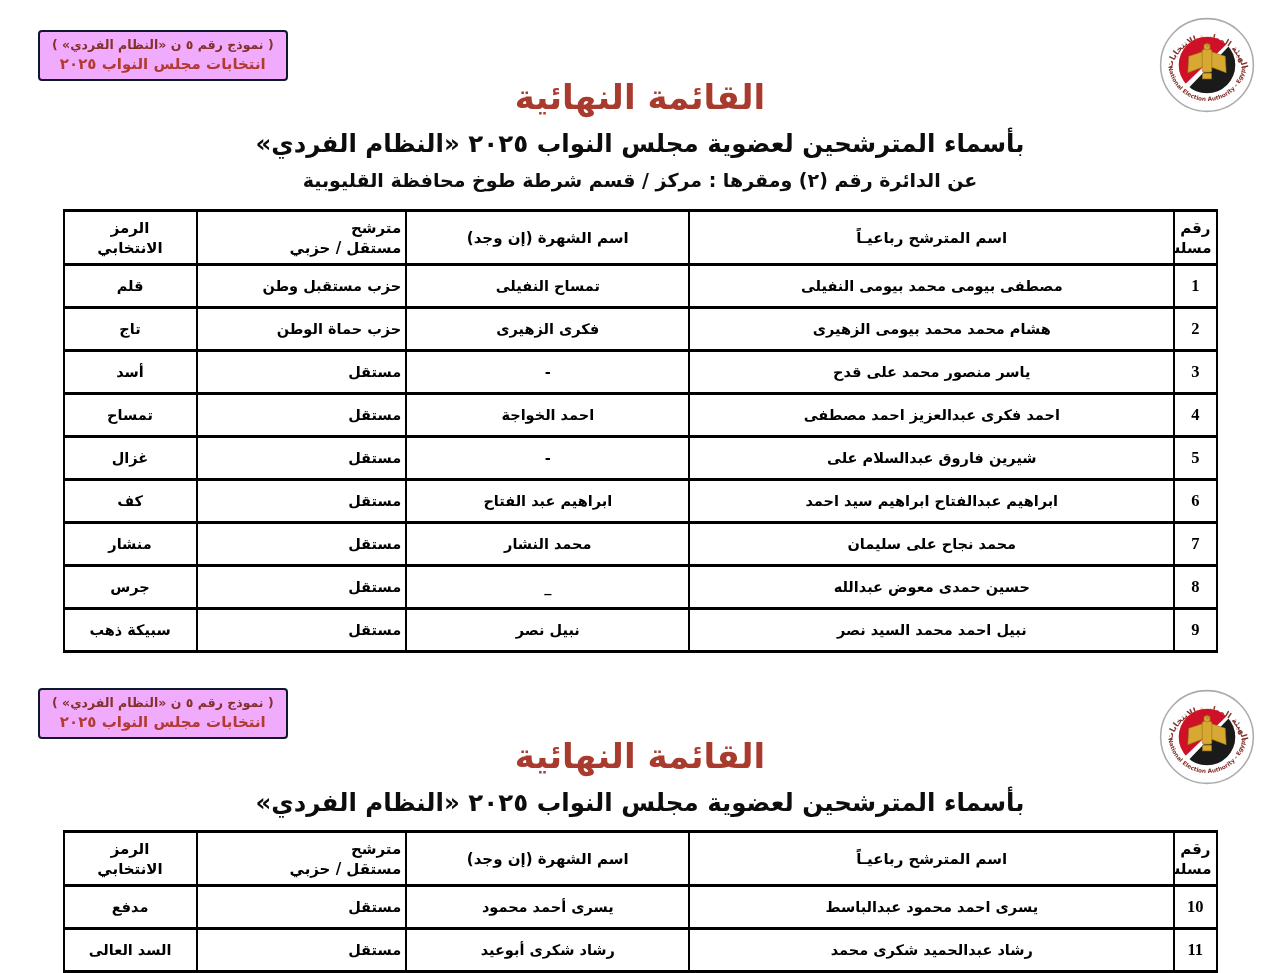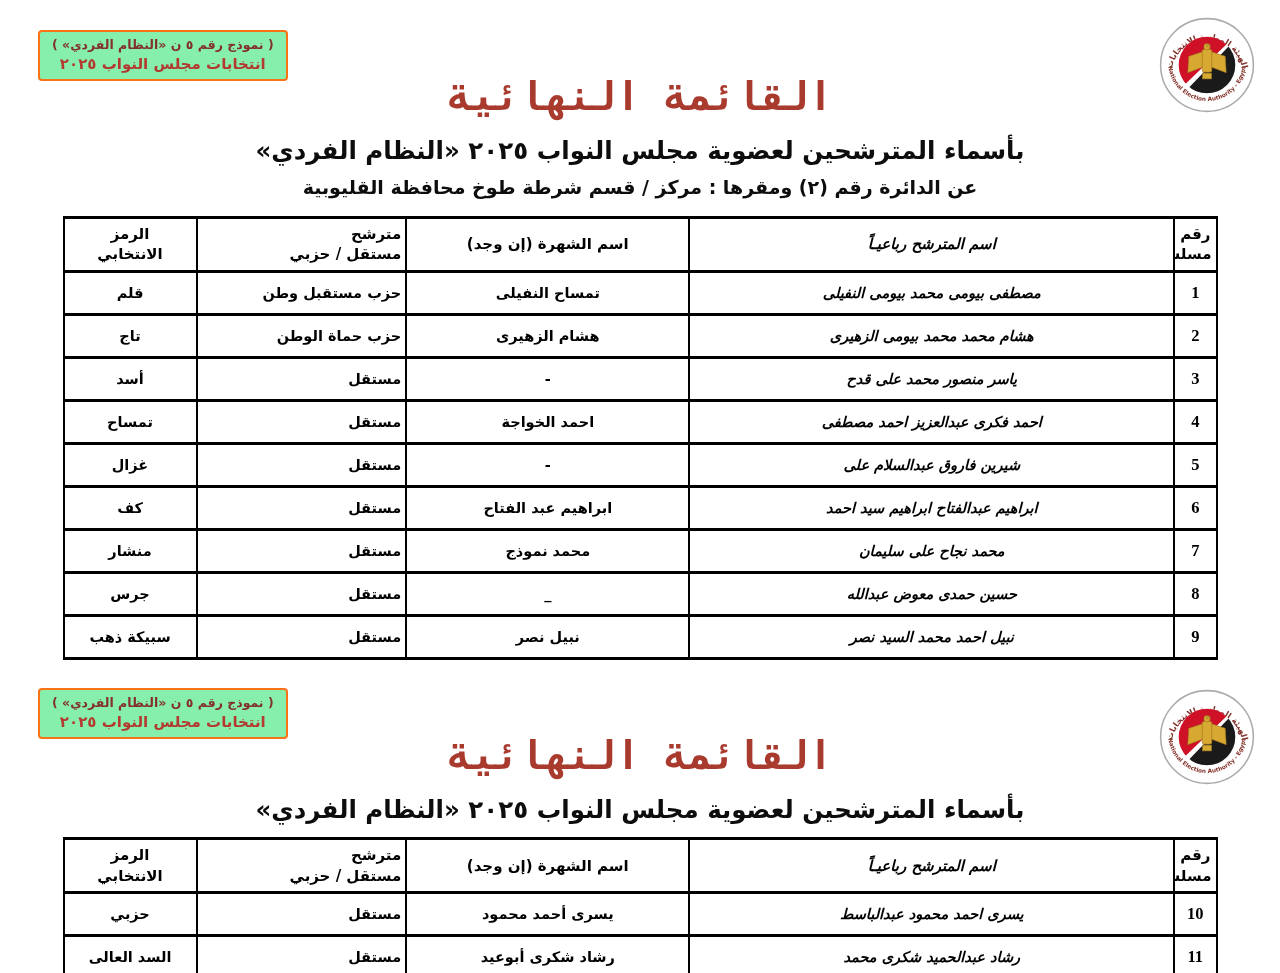"( نموذج رقم ٥ ن" .stamp { background: #86efac -> #f0abfc; border: 2px solid #f97316 -> 2px solid #0f172a }
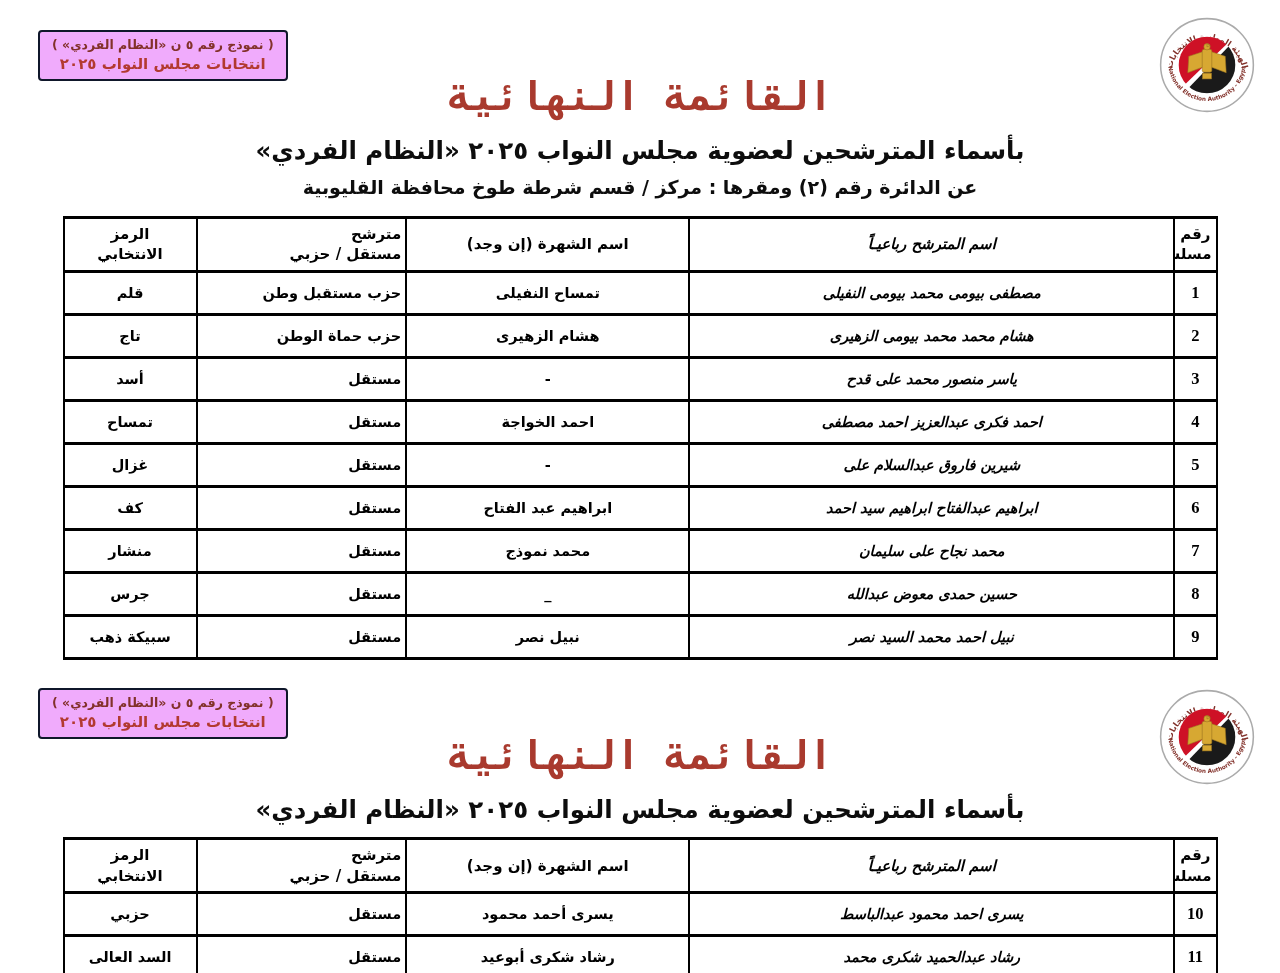"القائمة النهائية" .title { font-family: Liberation Mono, monospace -> none; font-size: 40px -> 34px }
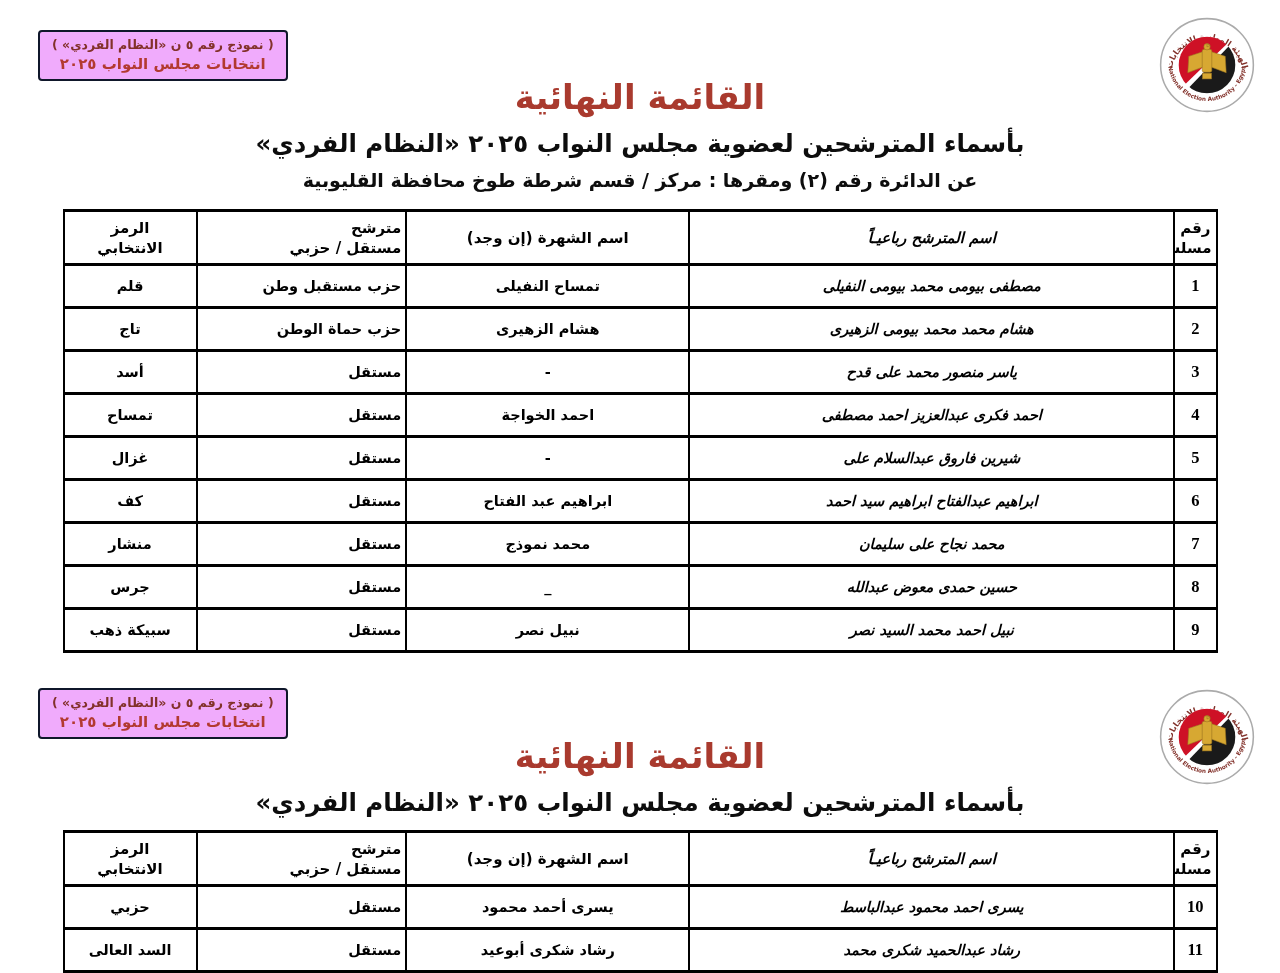"اسم المترشح رباعيـاً" .col-name { font-style: italic -> none }
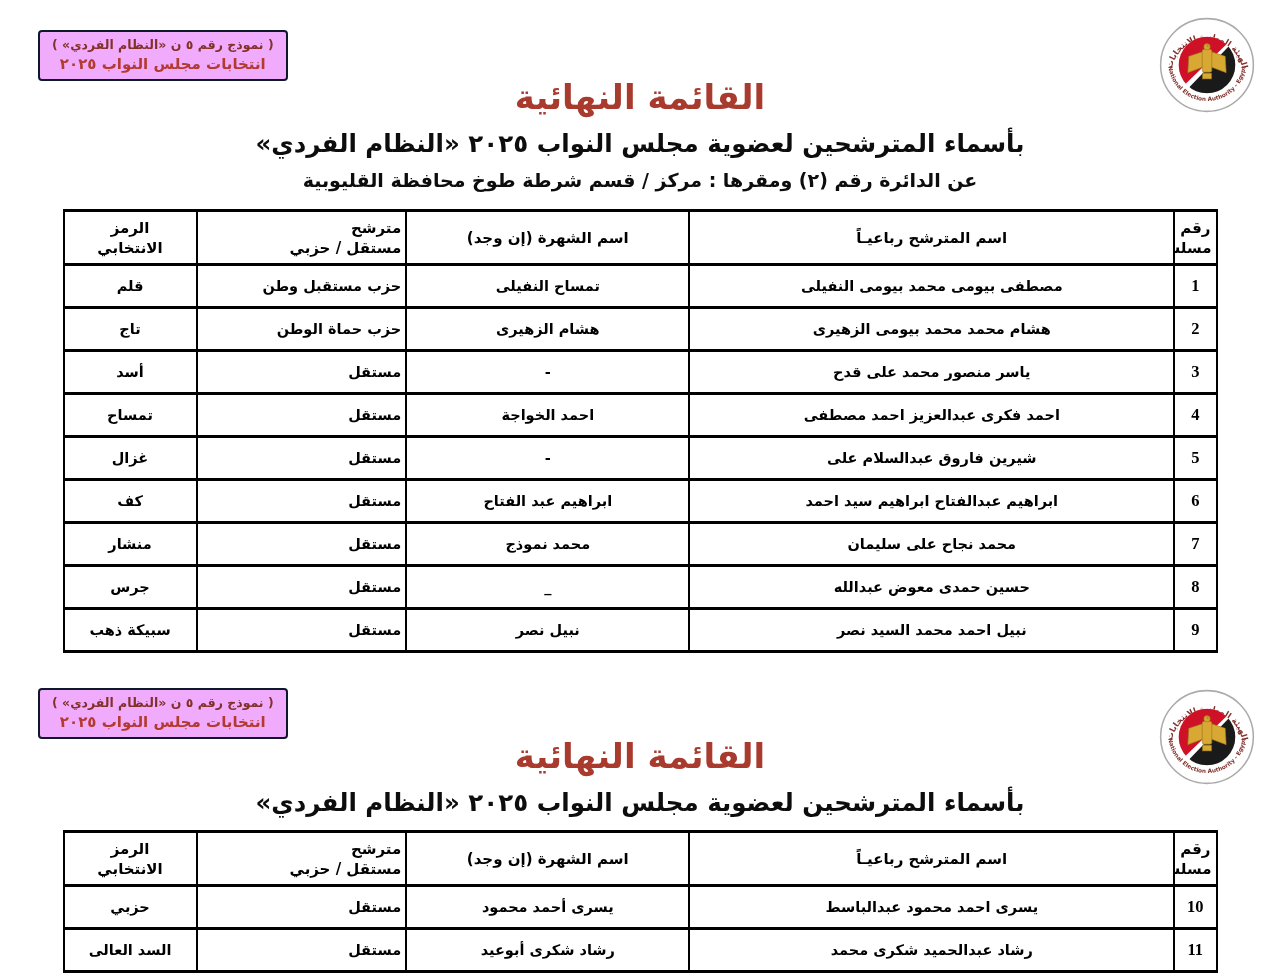"هشام الزهيرى" td.col-fame { text: هشام -> فكرى }
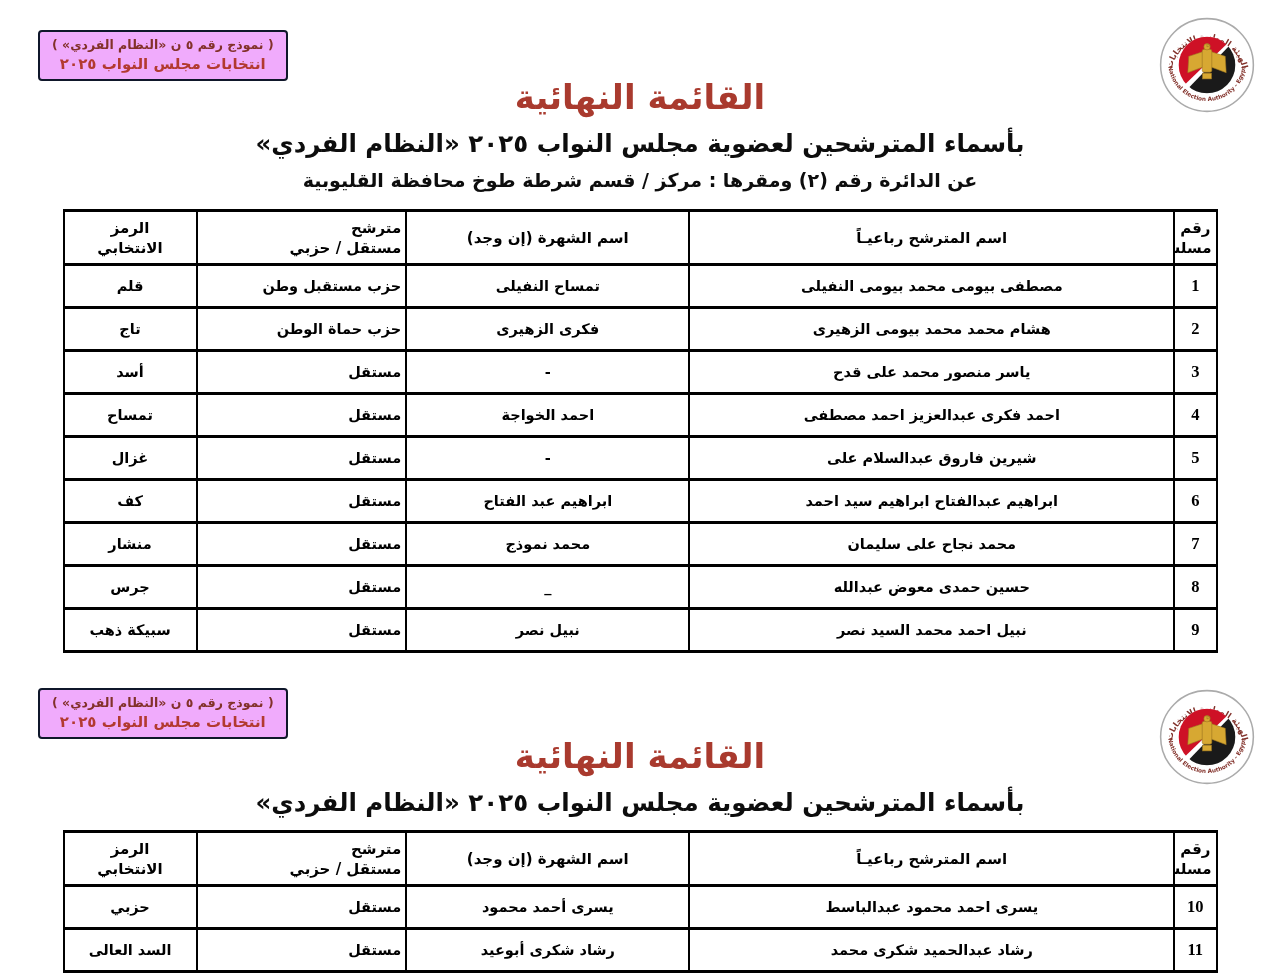"محمد نموذج" td.col-fame { text: نموذج -> النشار }
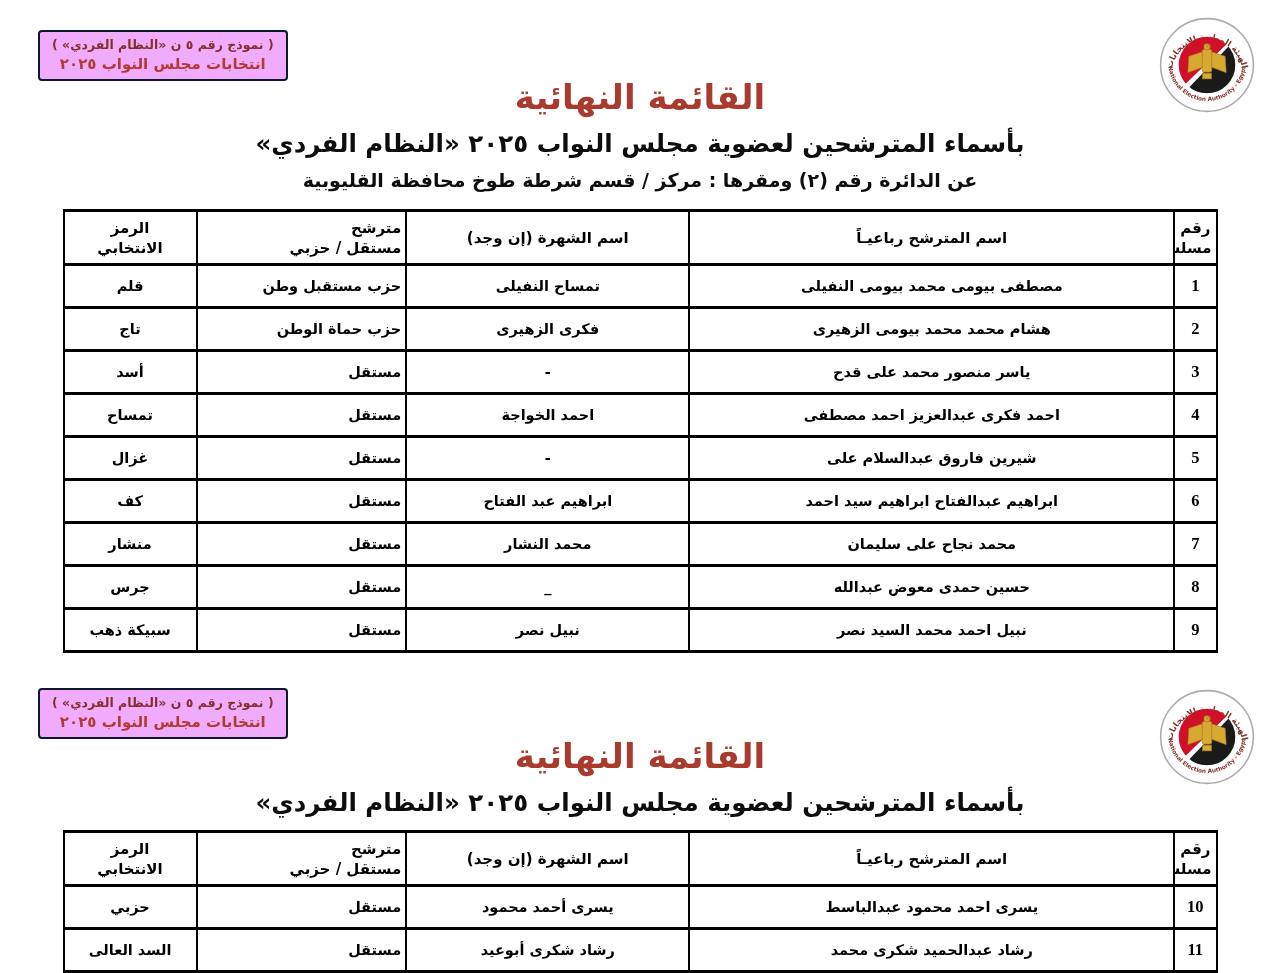"حزبي" td.col-symbol { text: حزبي -> مدفع }
